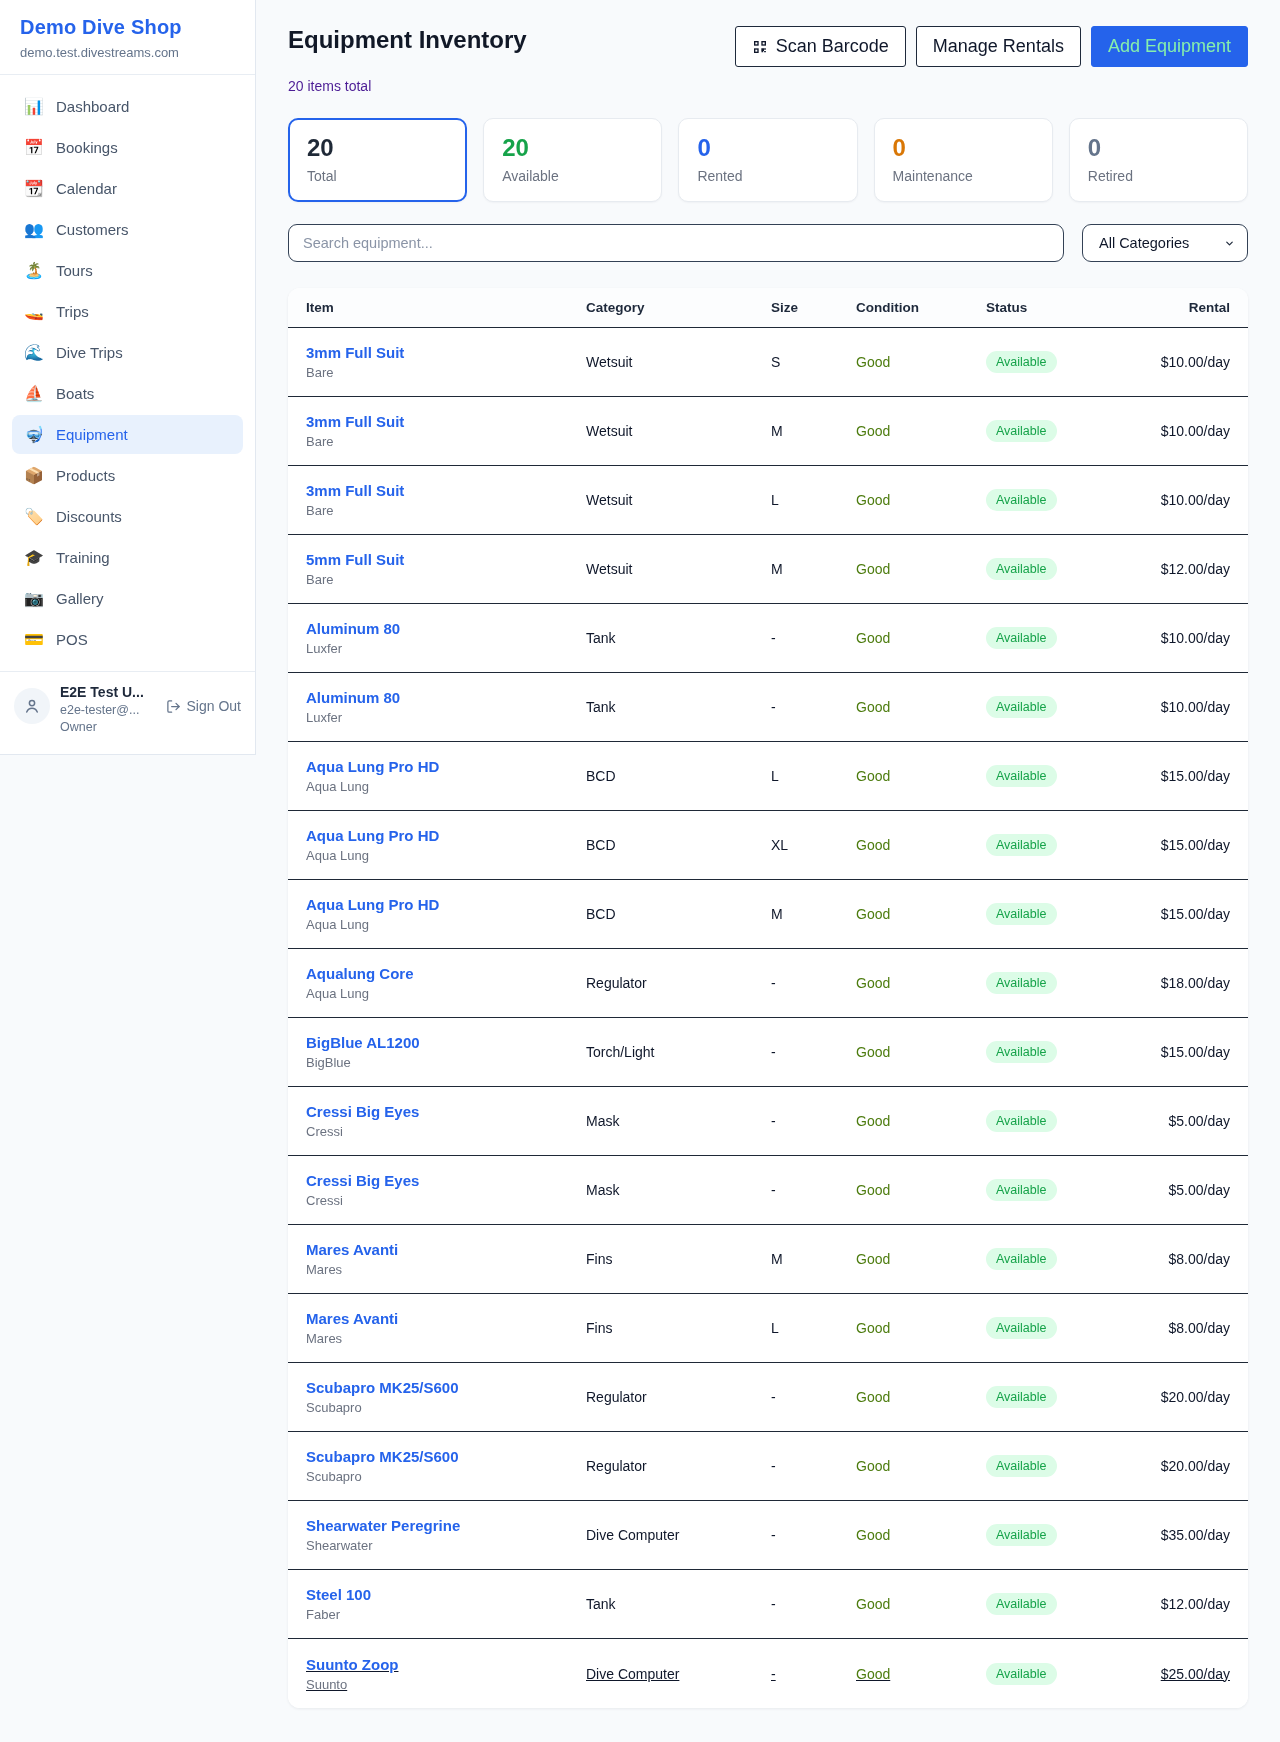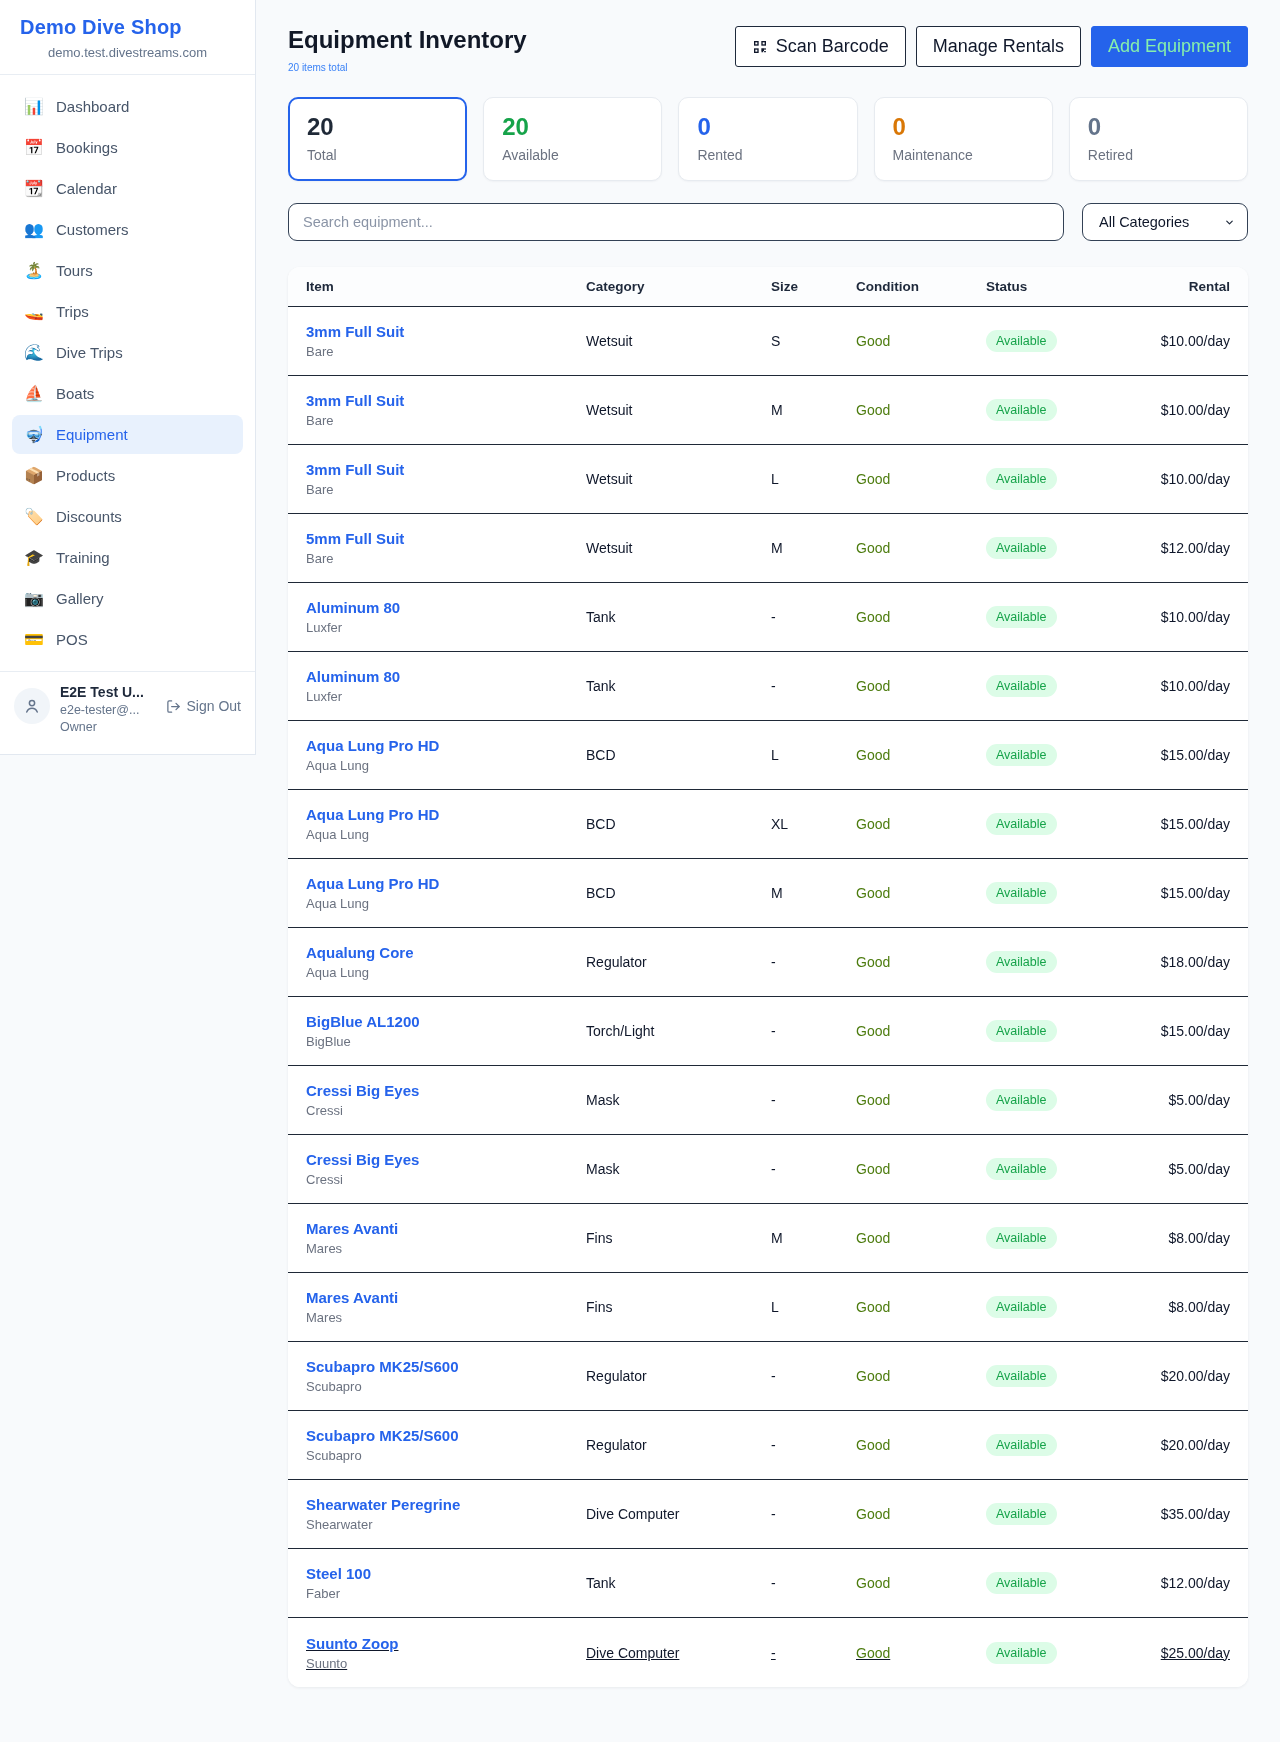"demo.test.divestreams.com" .brand-domain { text-align: center -> none }
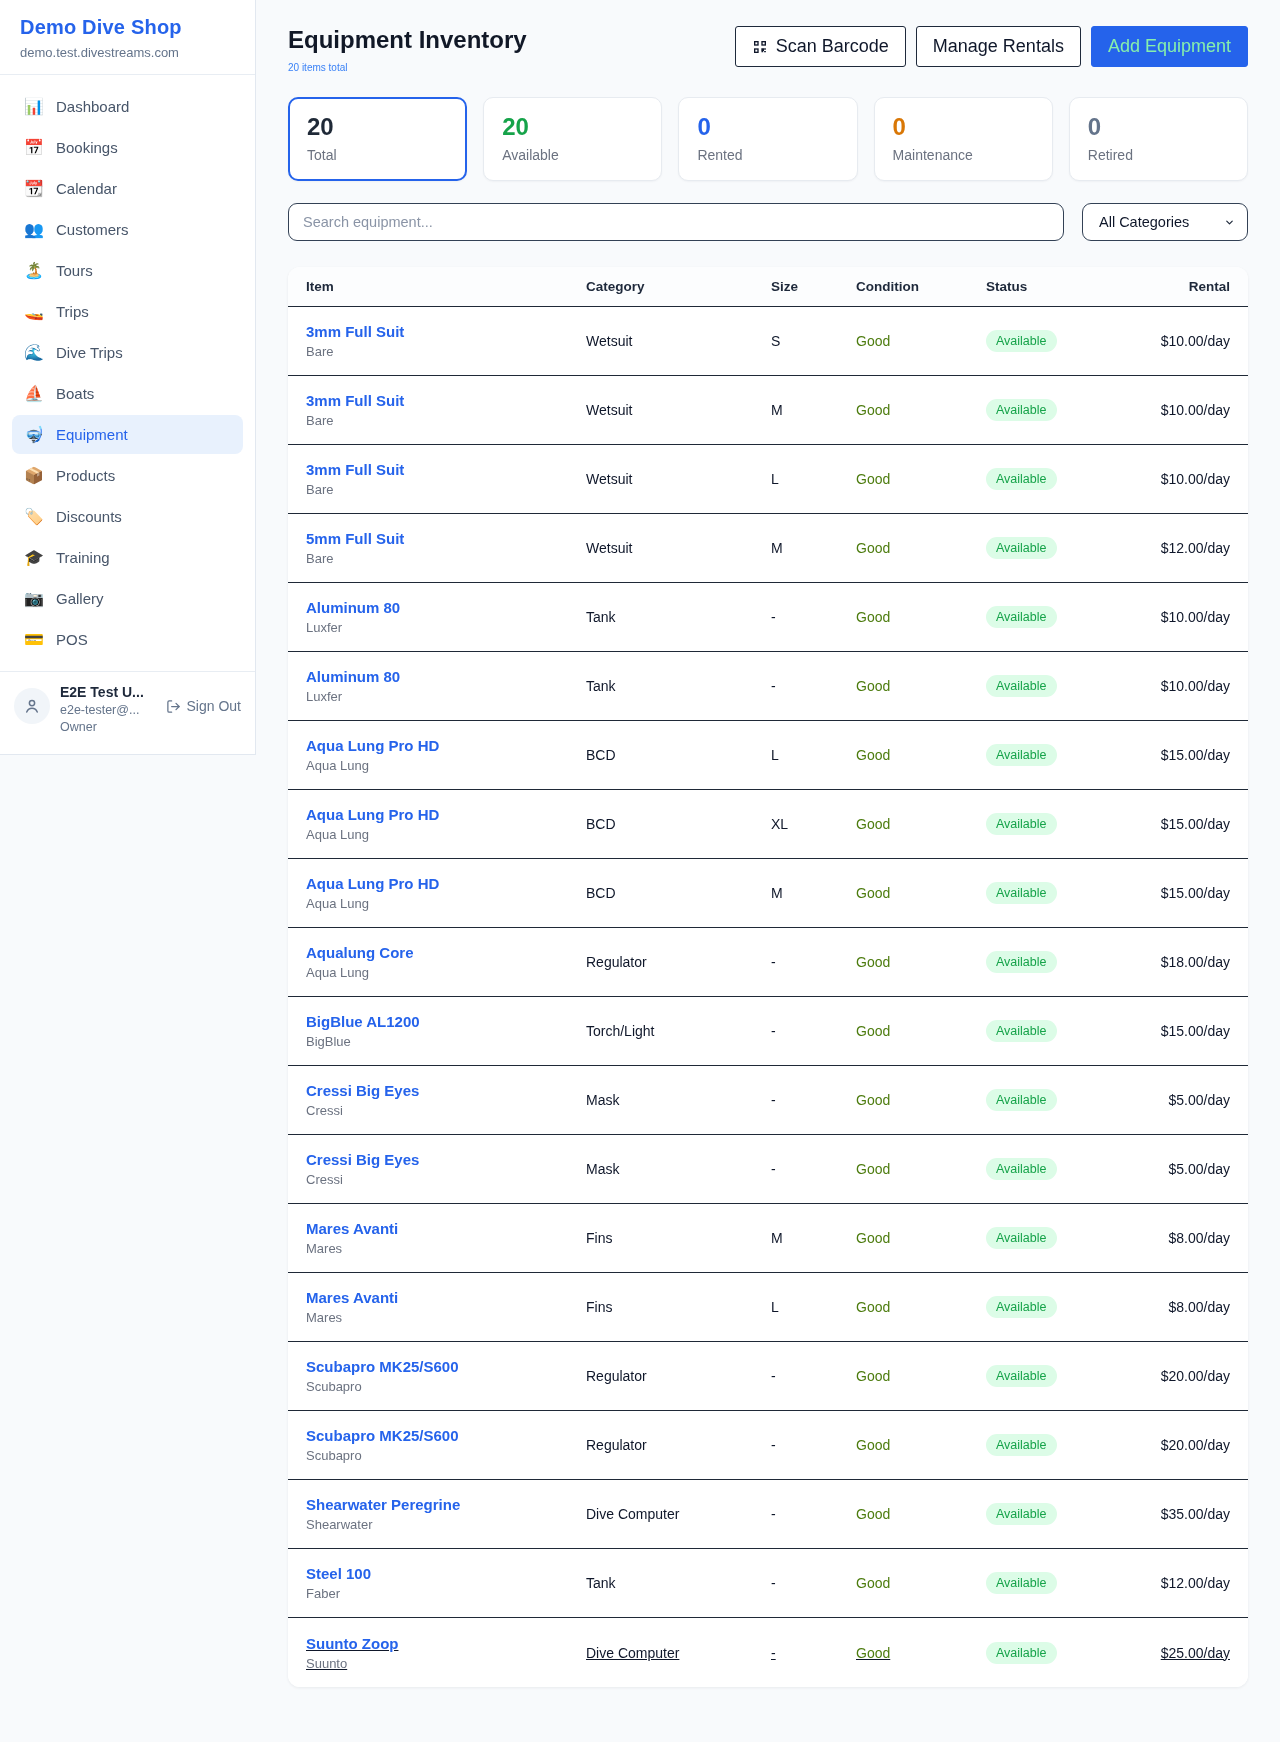"20 items total" .page-sub { color: #3b82f6 -> #4c1d95; font-size: 10px -> 14px; margin-top: 8px -> 24px }
